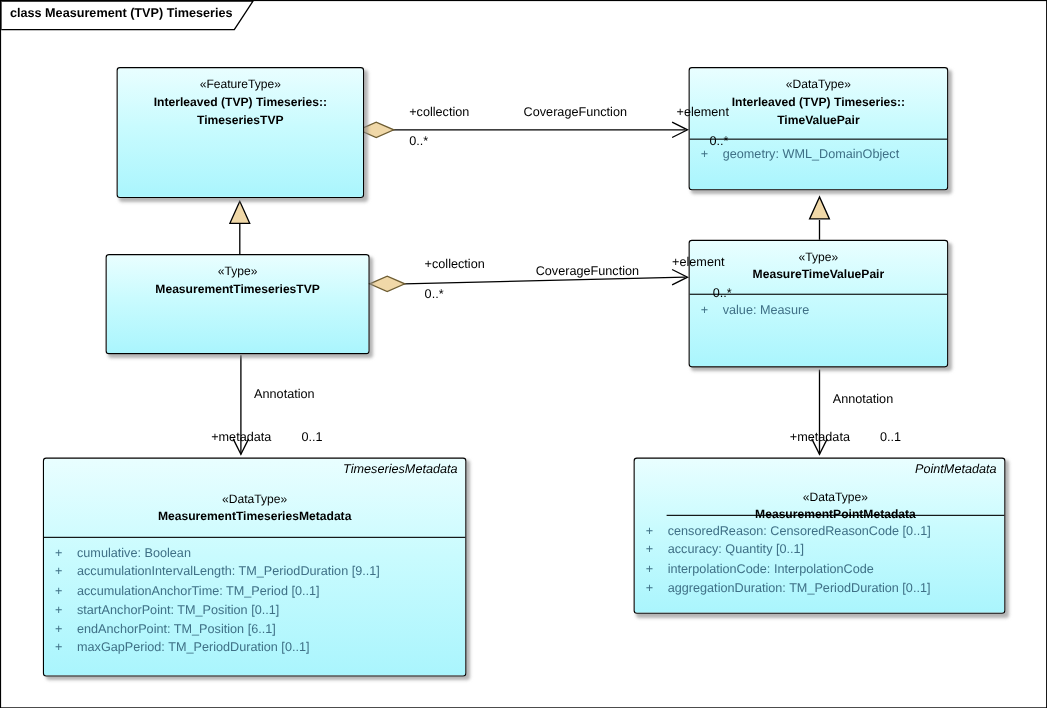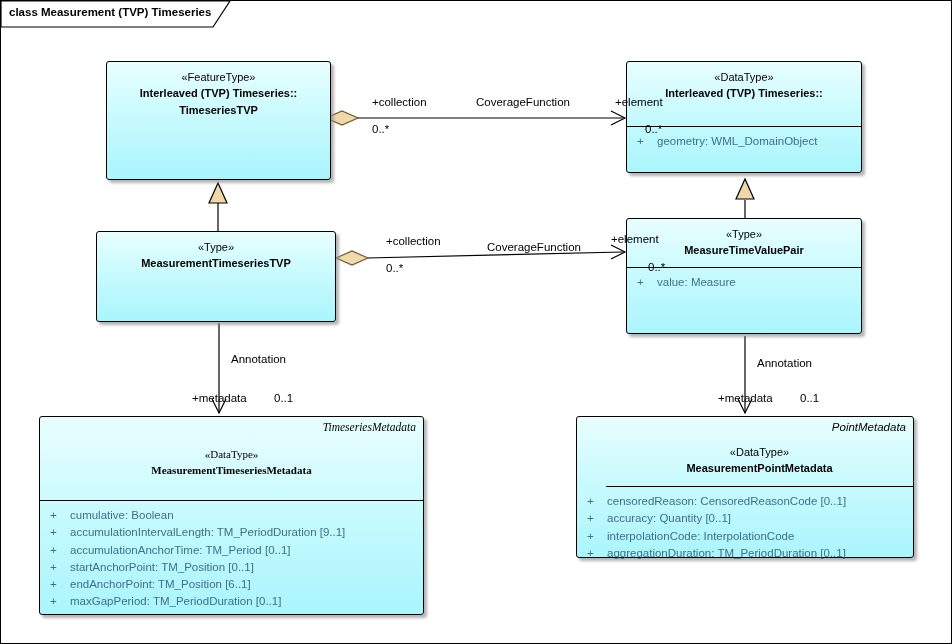"TimeValuePair" div.cname { html: none -> <div>TimeValuePair</div> }
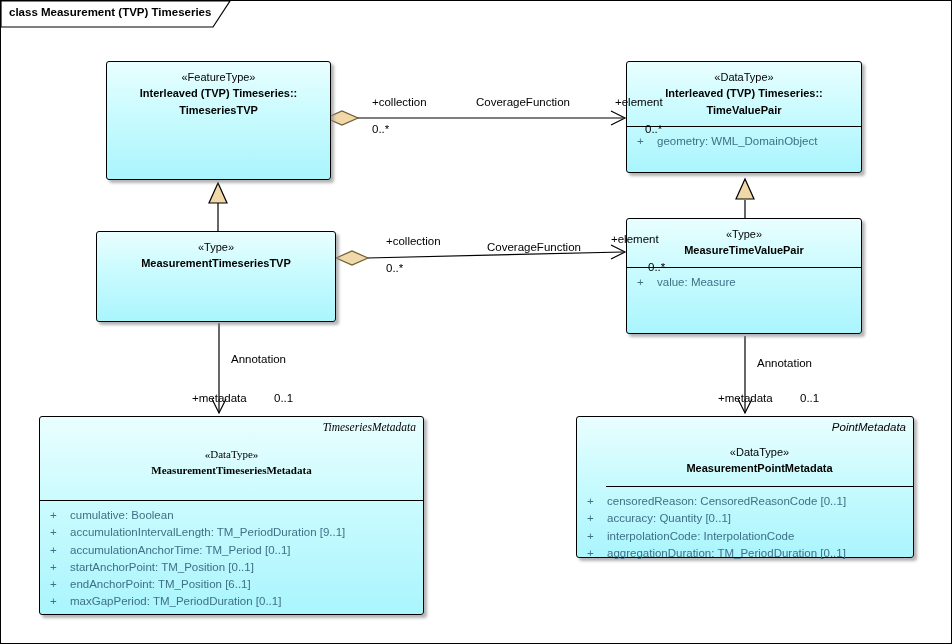"TimeseriesMetadata" .b5 .hdr { font-family: Liberation Serif, serif -> none; height: 84px -> 72px }
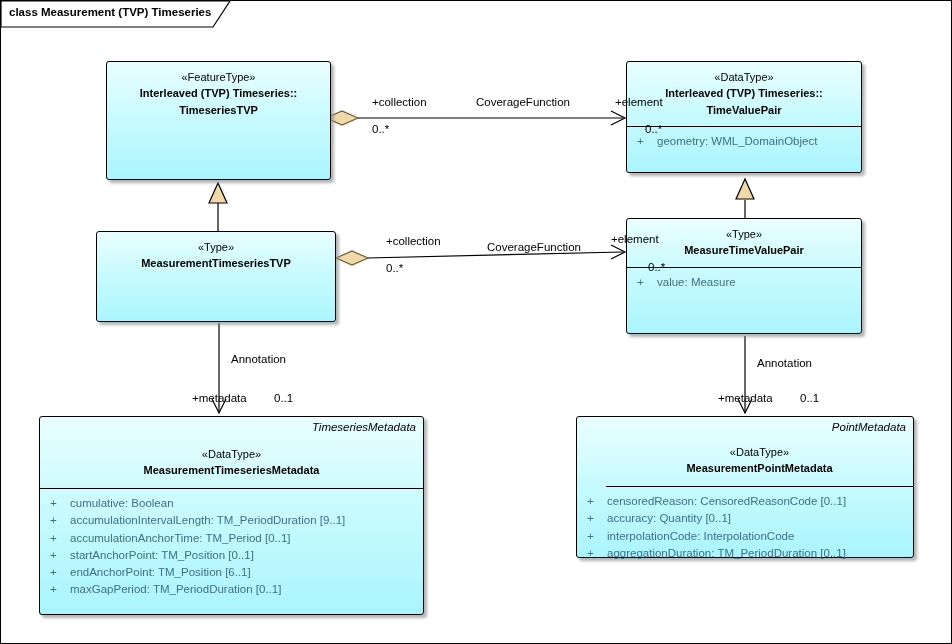"PointMetadata" .b6 .hdr { height: 70px -> 52px }
